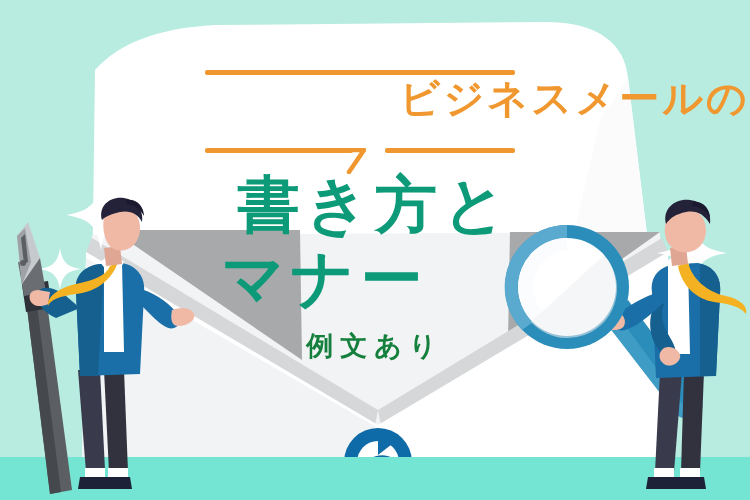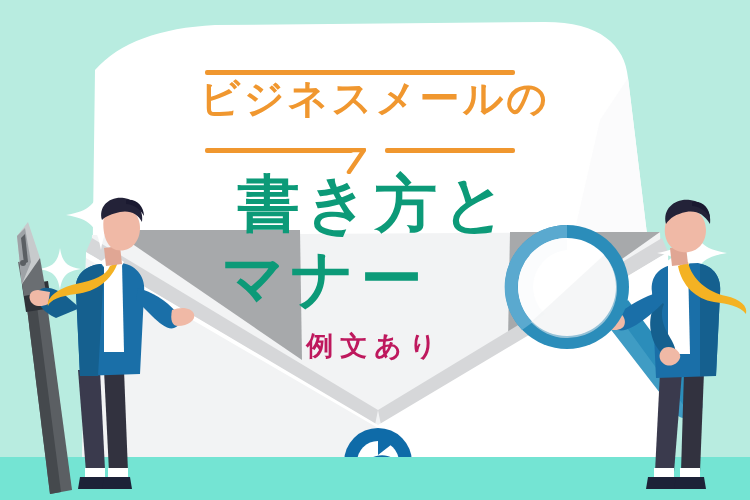"ビジネスメールの" .kicker { text-align: center -> right }
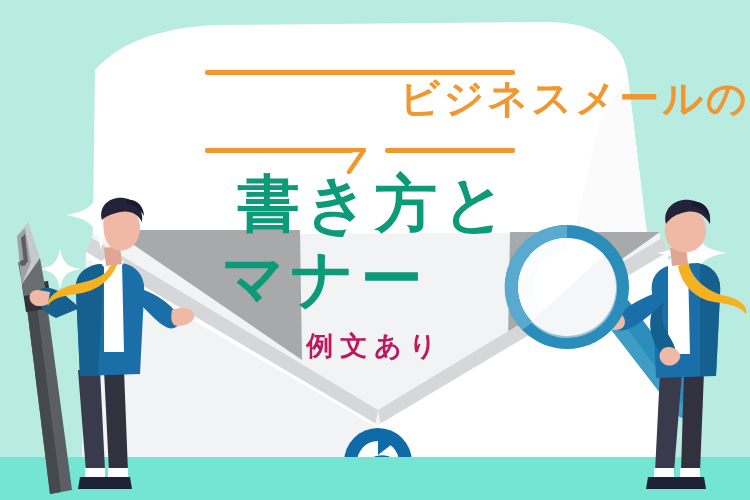"書き方と" .title1 { font-family: Liberation Serif, serif -> Liberation Sans, sans-serif }
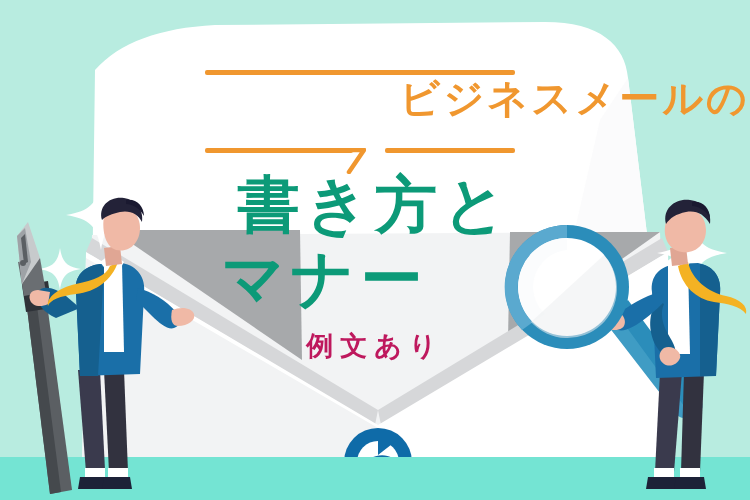"例文あり" .sub { color: #be185d -> #15803d }
